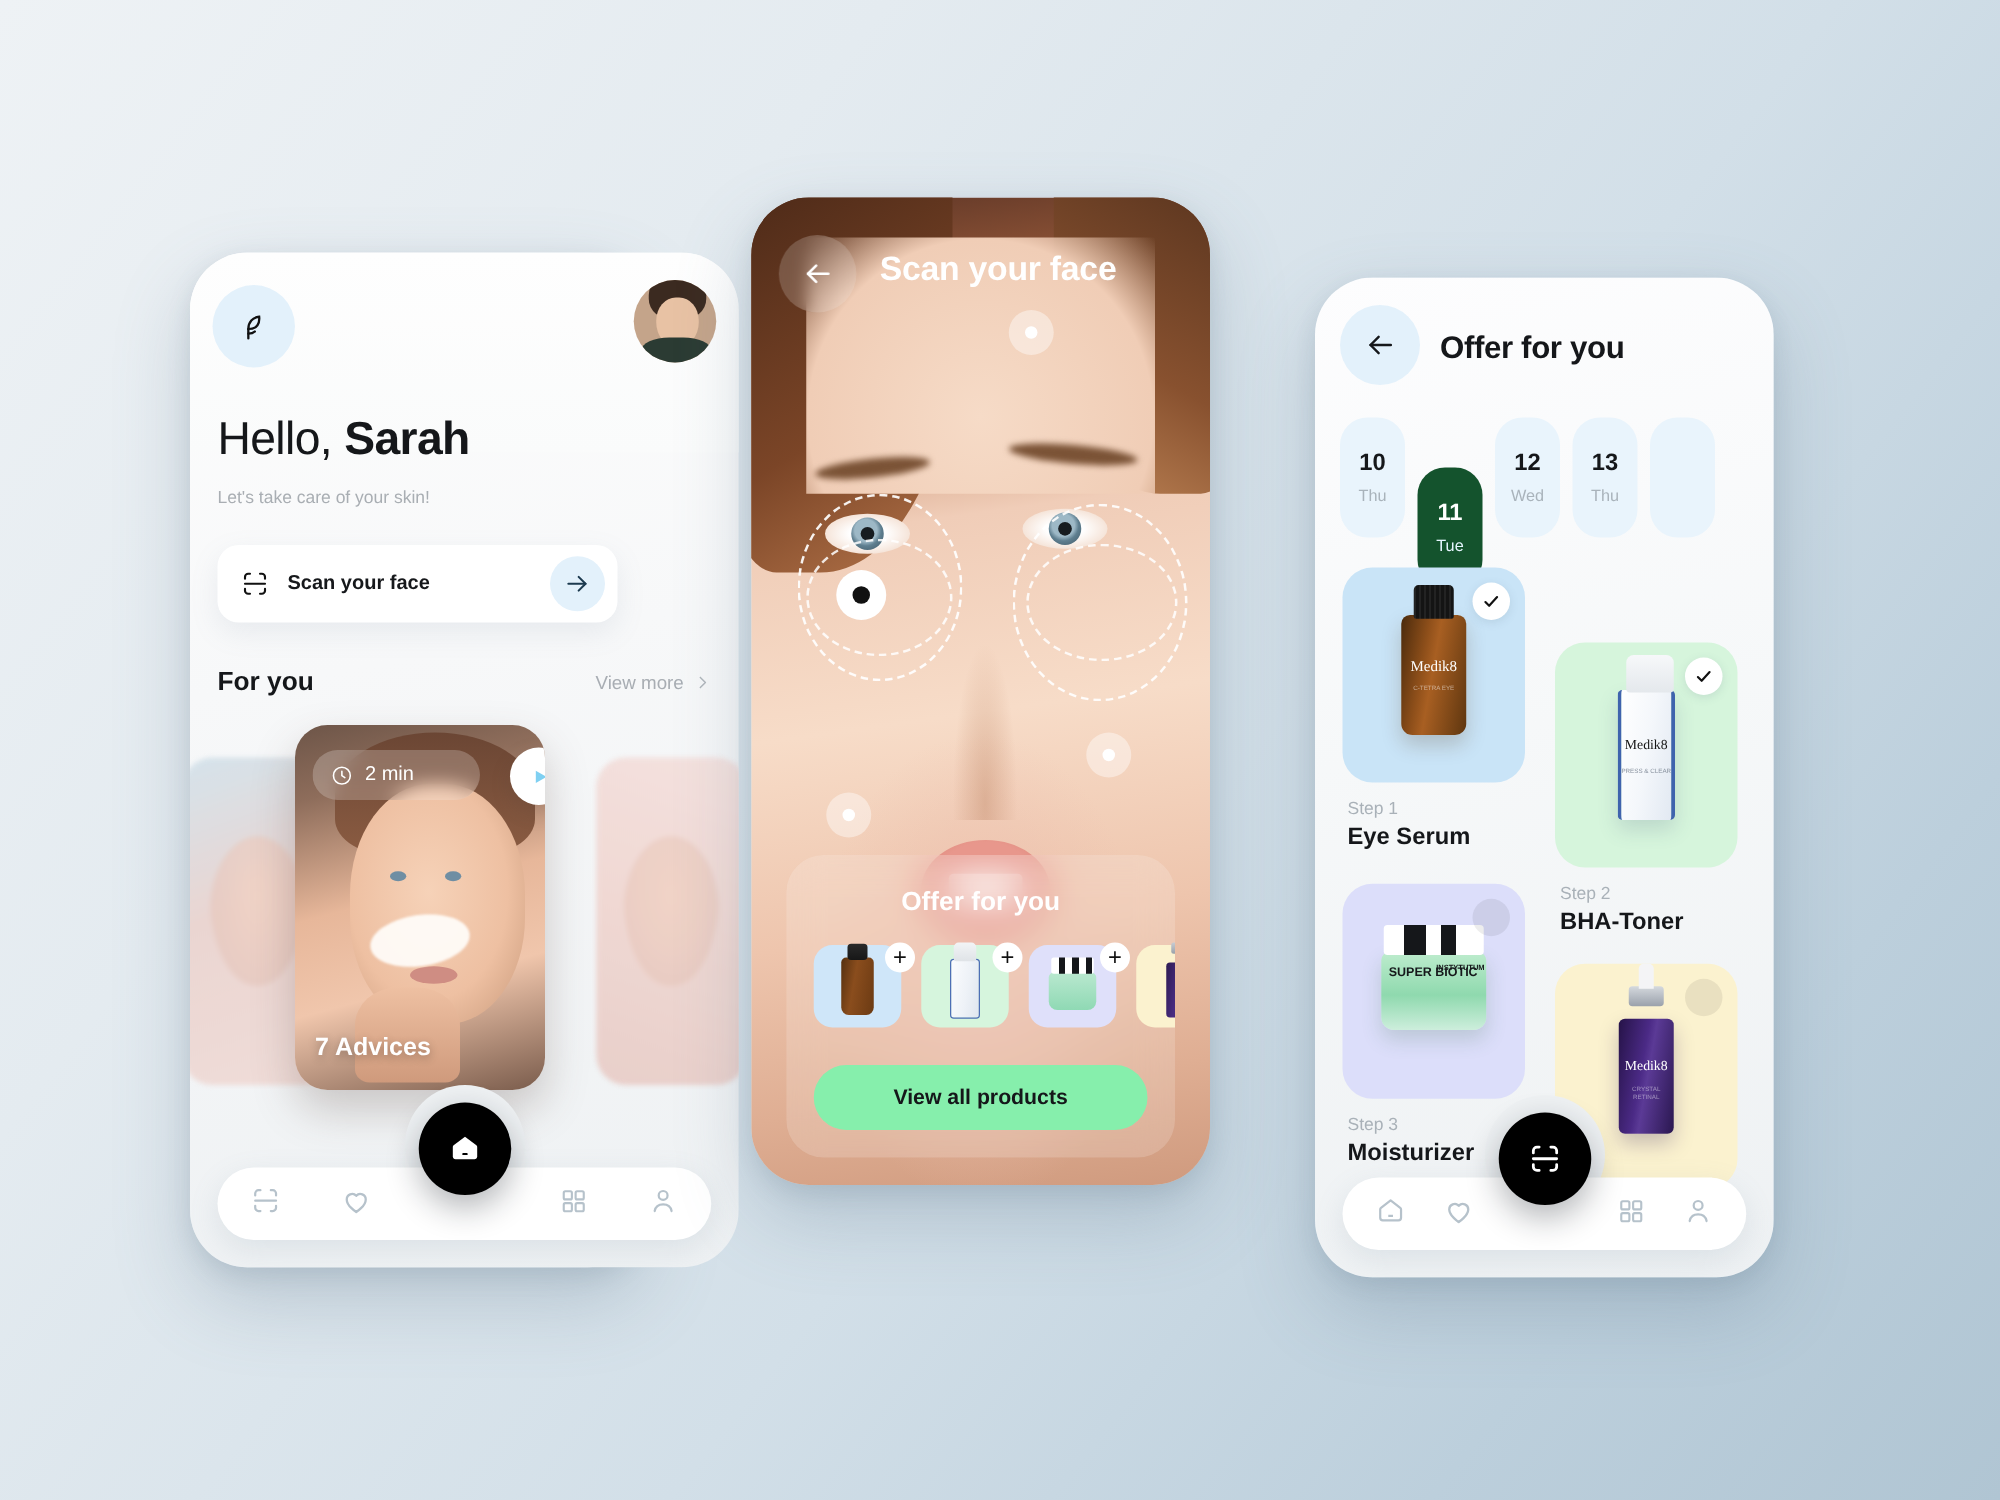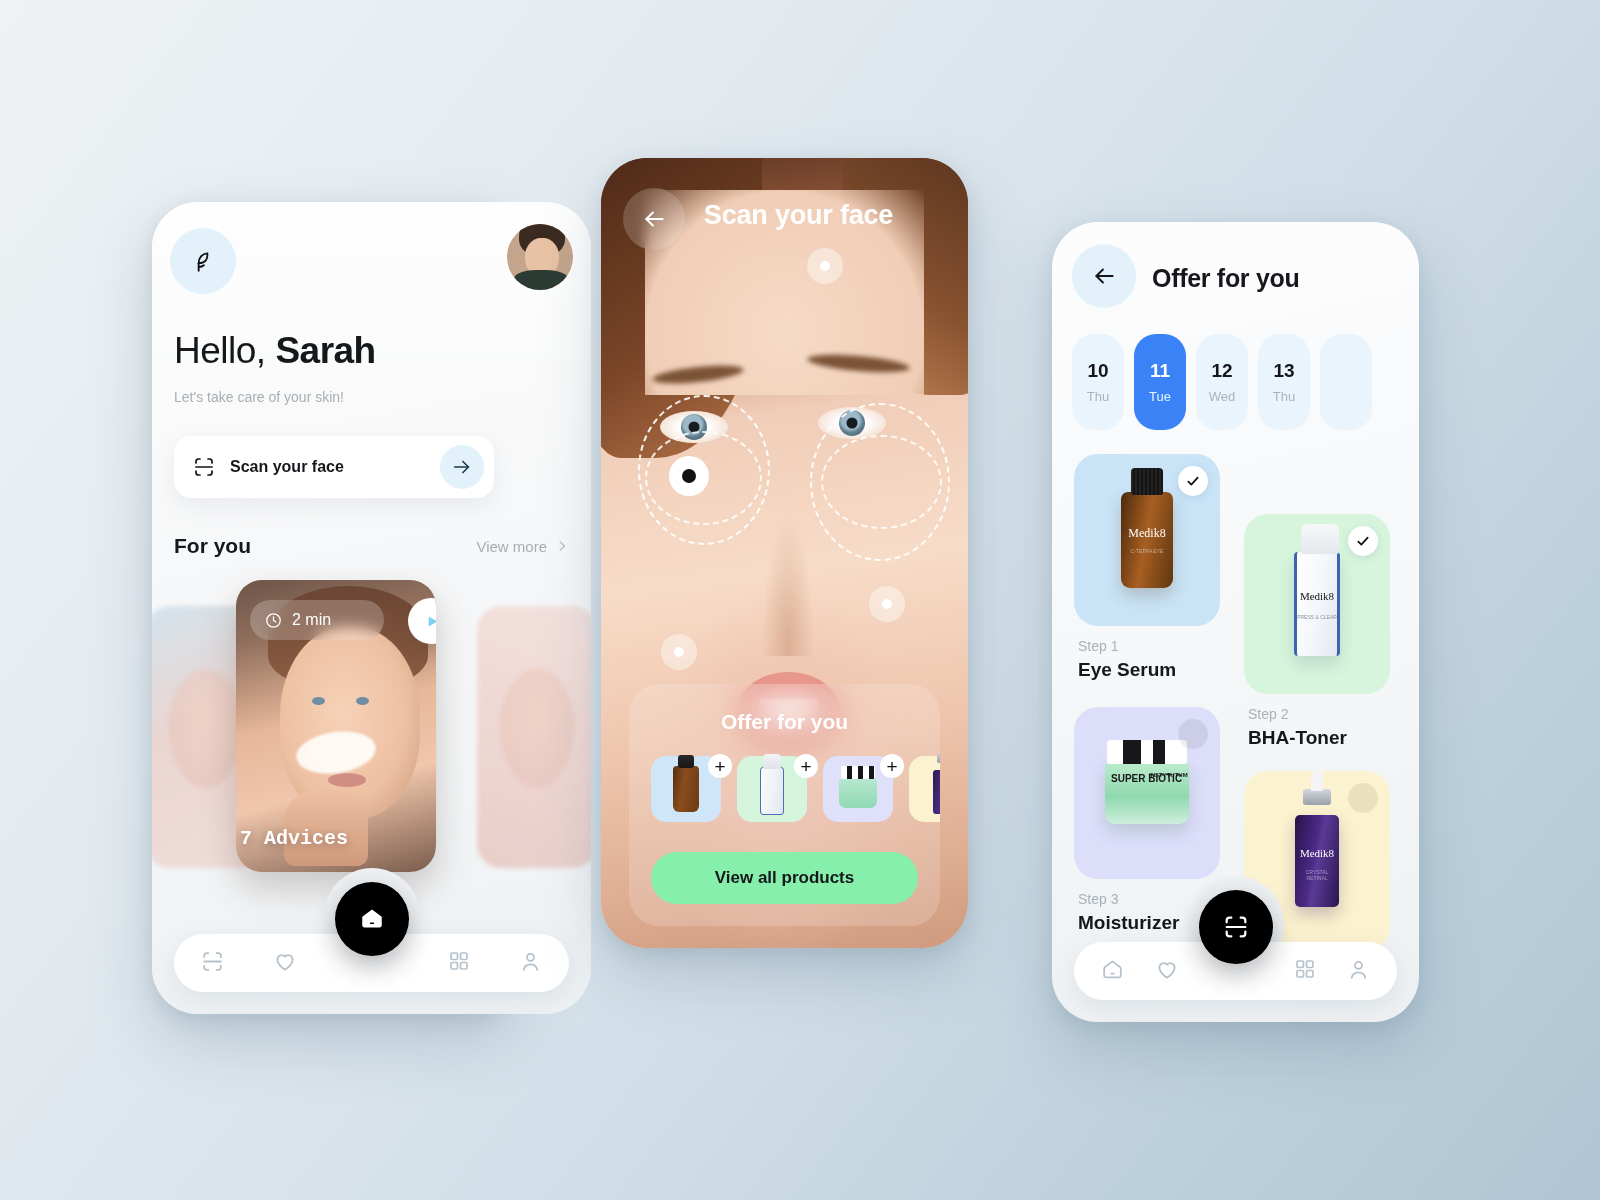"11" .dchip.sel { background: #3b82f6 -> #14532d; margin-top: none -> 40px }
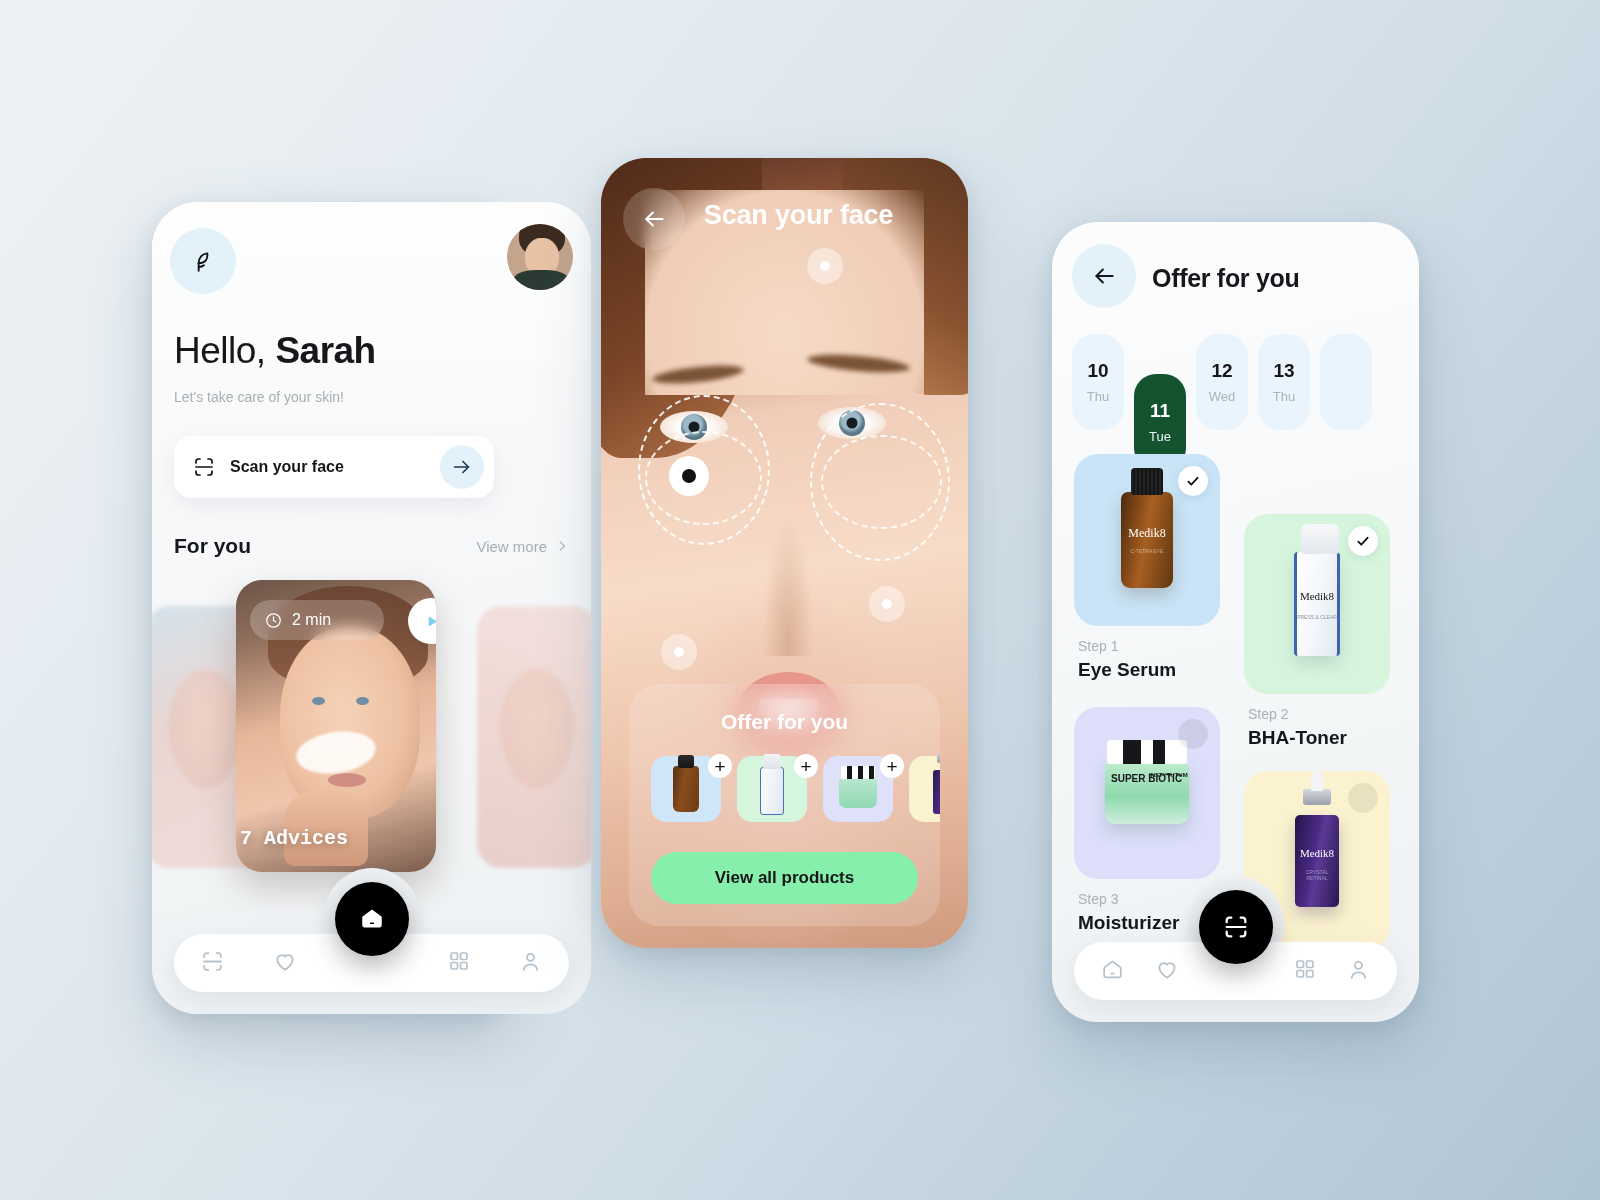"7 Advices" .advices { font-family: Liberation Mono, monospace -> none; left: 4px -> 16px }
